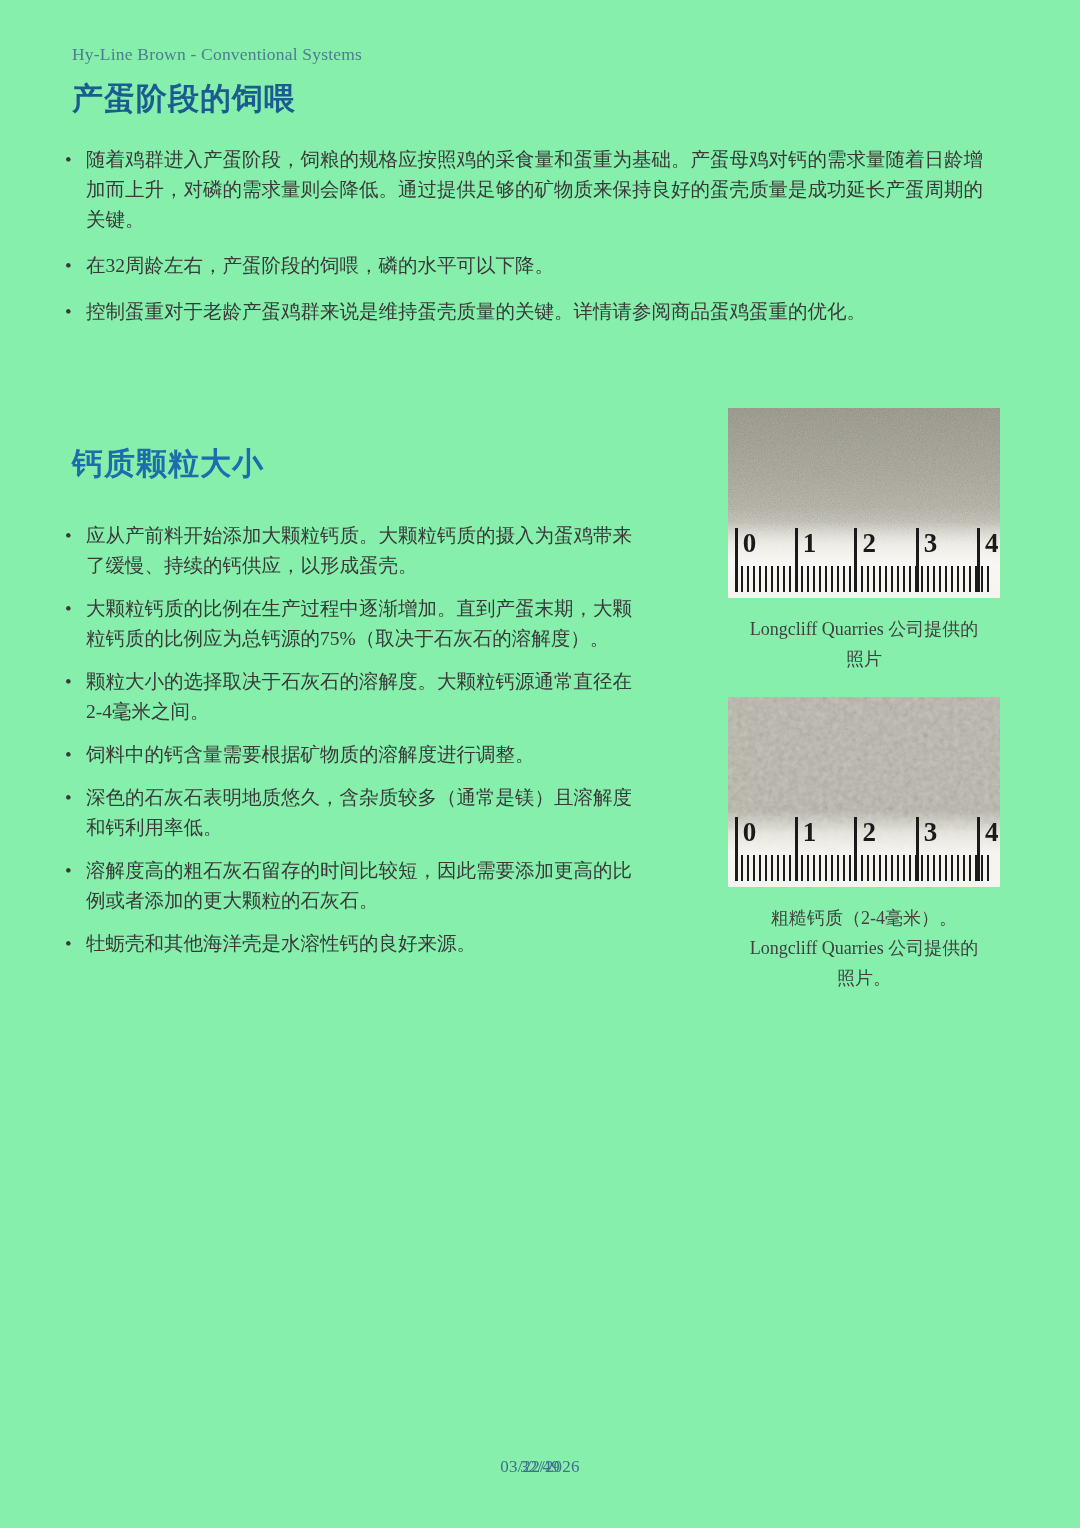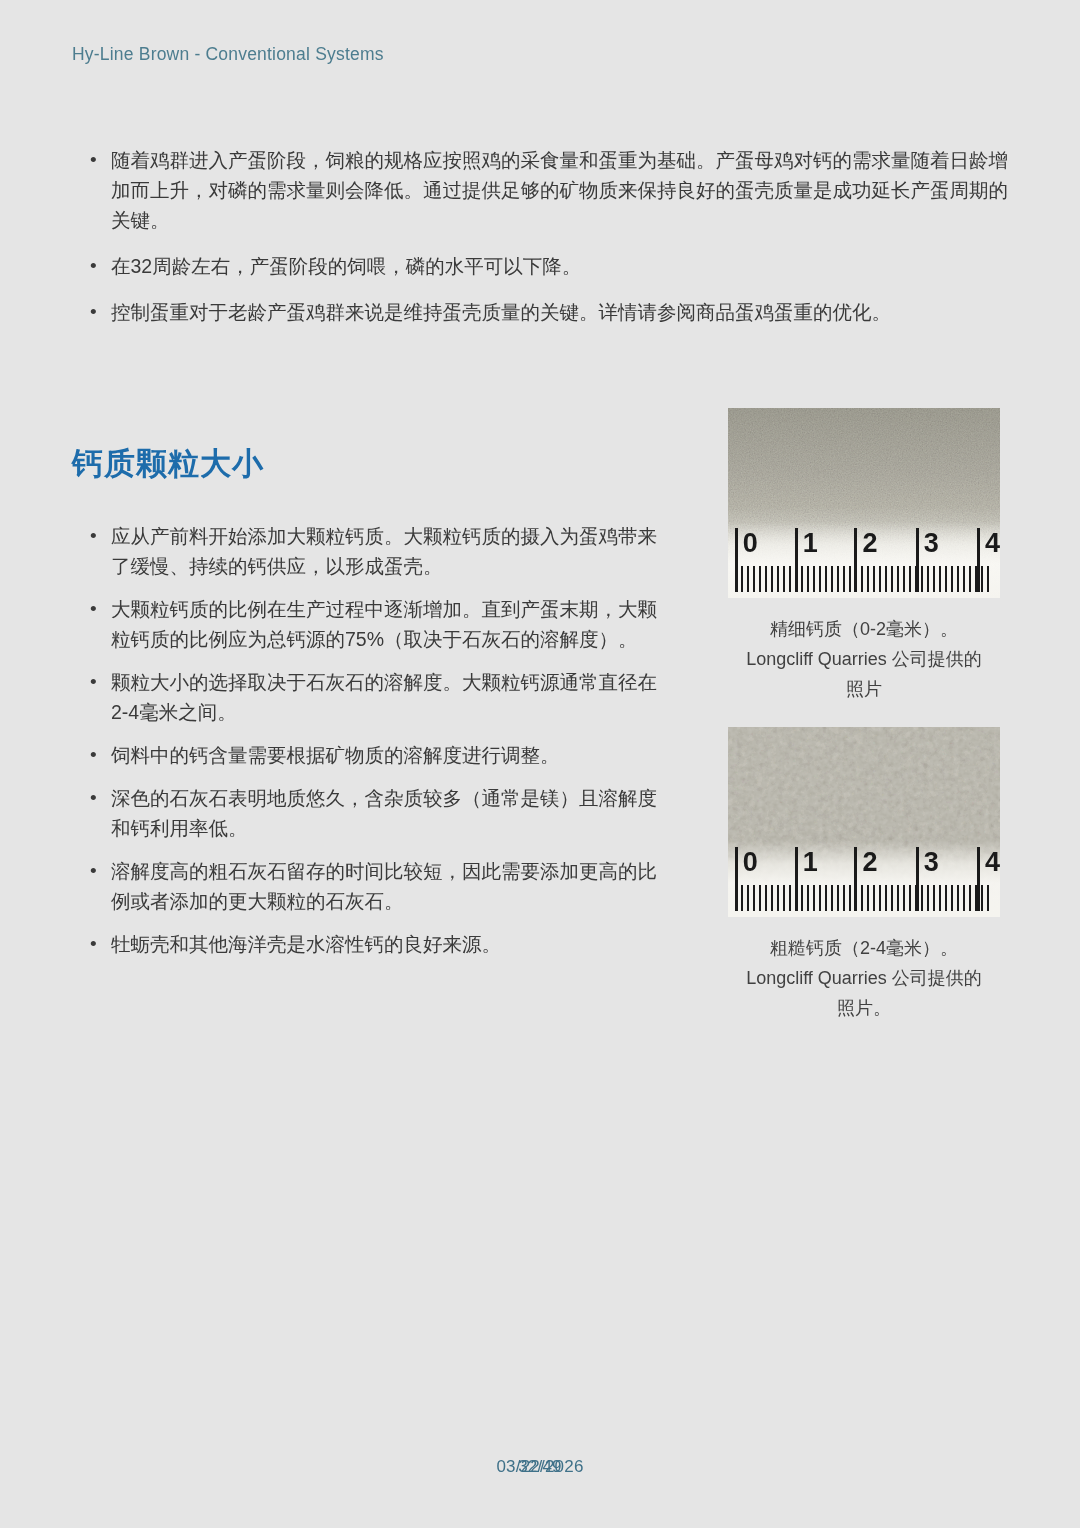"Hy-Line Brown - Conventional Systems" .page { background: #e5e5e5 -> #86efac; font-family: none -> Liberation Serif, serif }
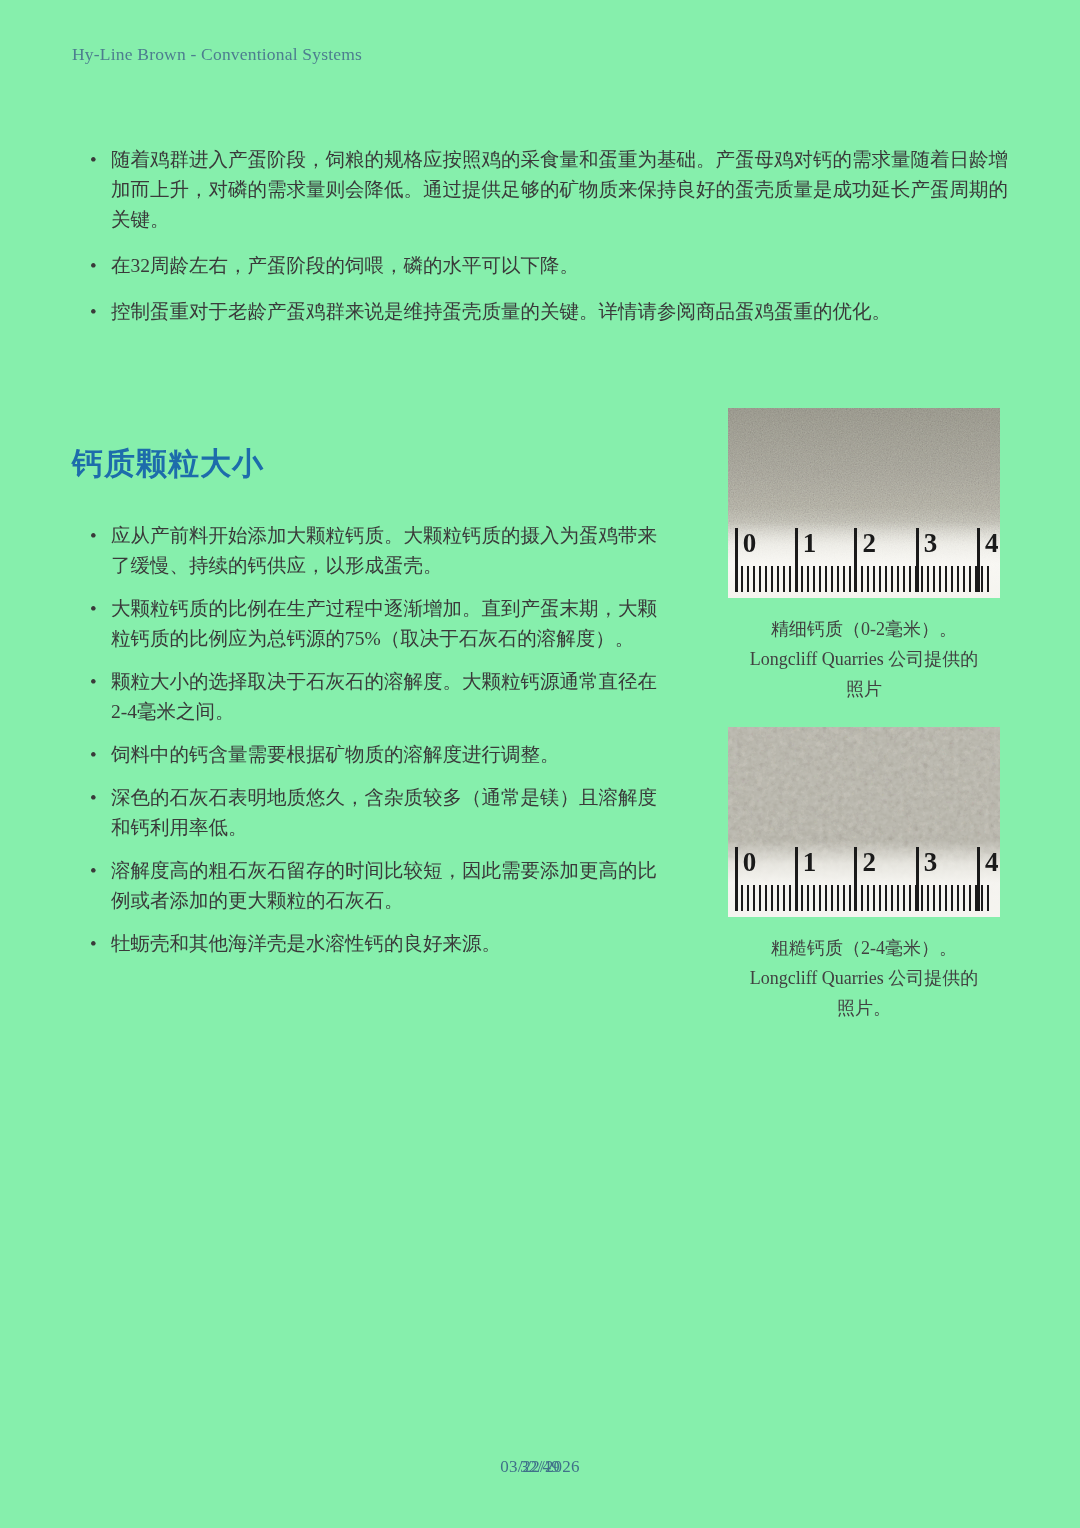"产蛋阶段的饲喂" h1.section-title { html: none -> <h1>产蛋阶段的饲喂</h1> }
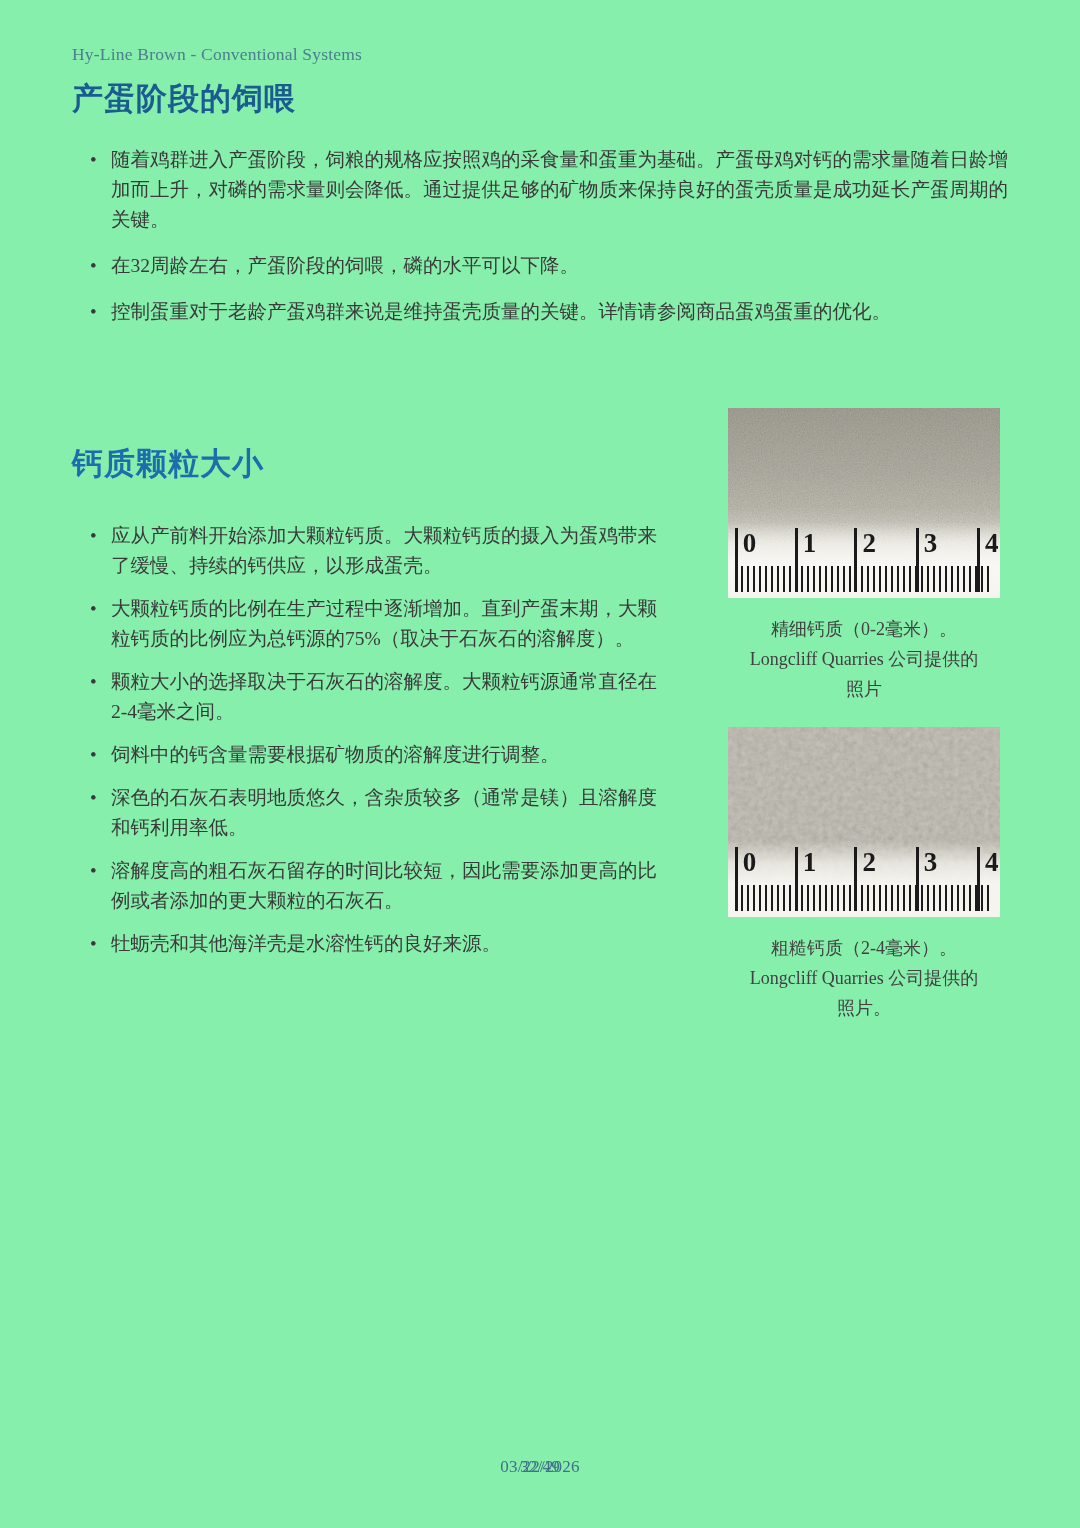"随着鸡群进入产蛋阶段，饲粮的规格应按照鸡的采食量和蛋重为基础。产蛋母鸡对钙的需求" ul.bullets { left: 80px -> 55px }
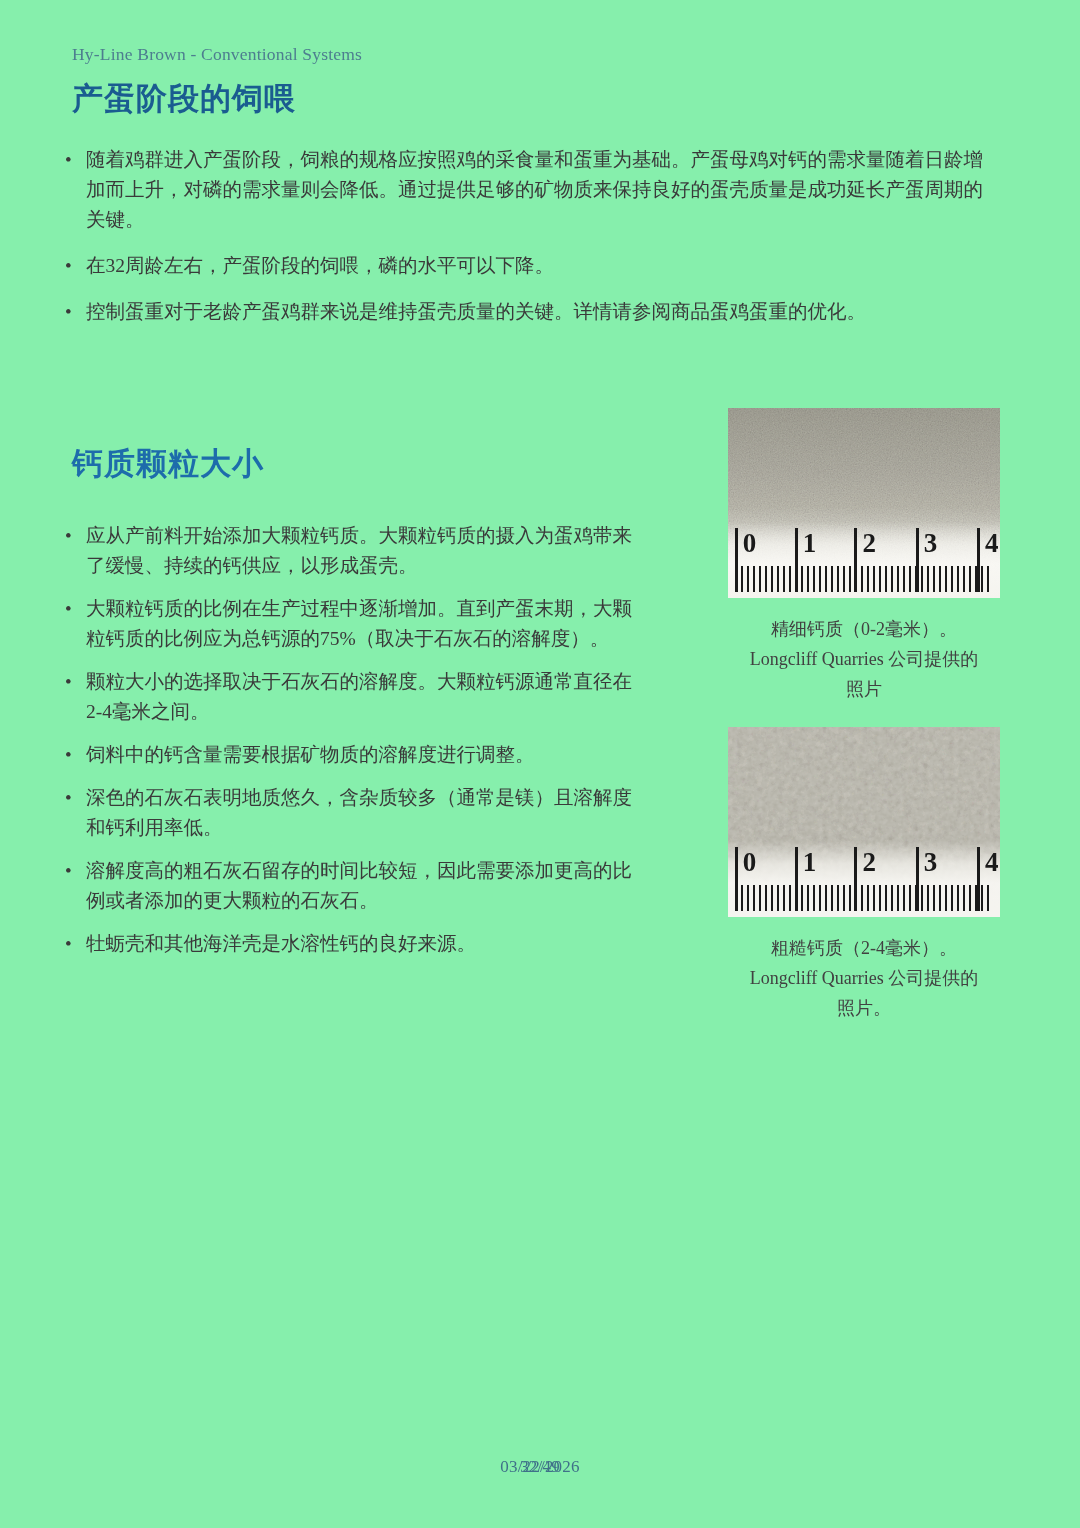"精细钙质（0-2毫米）。" div.caption-line { html: <div>精细钙质（0-2毫米）。</div> -> none }
